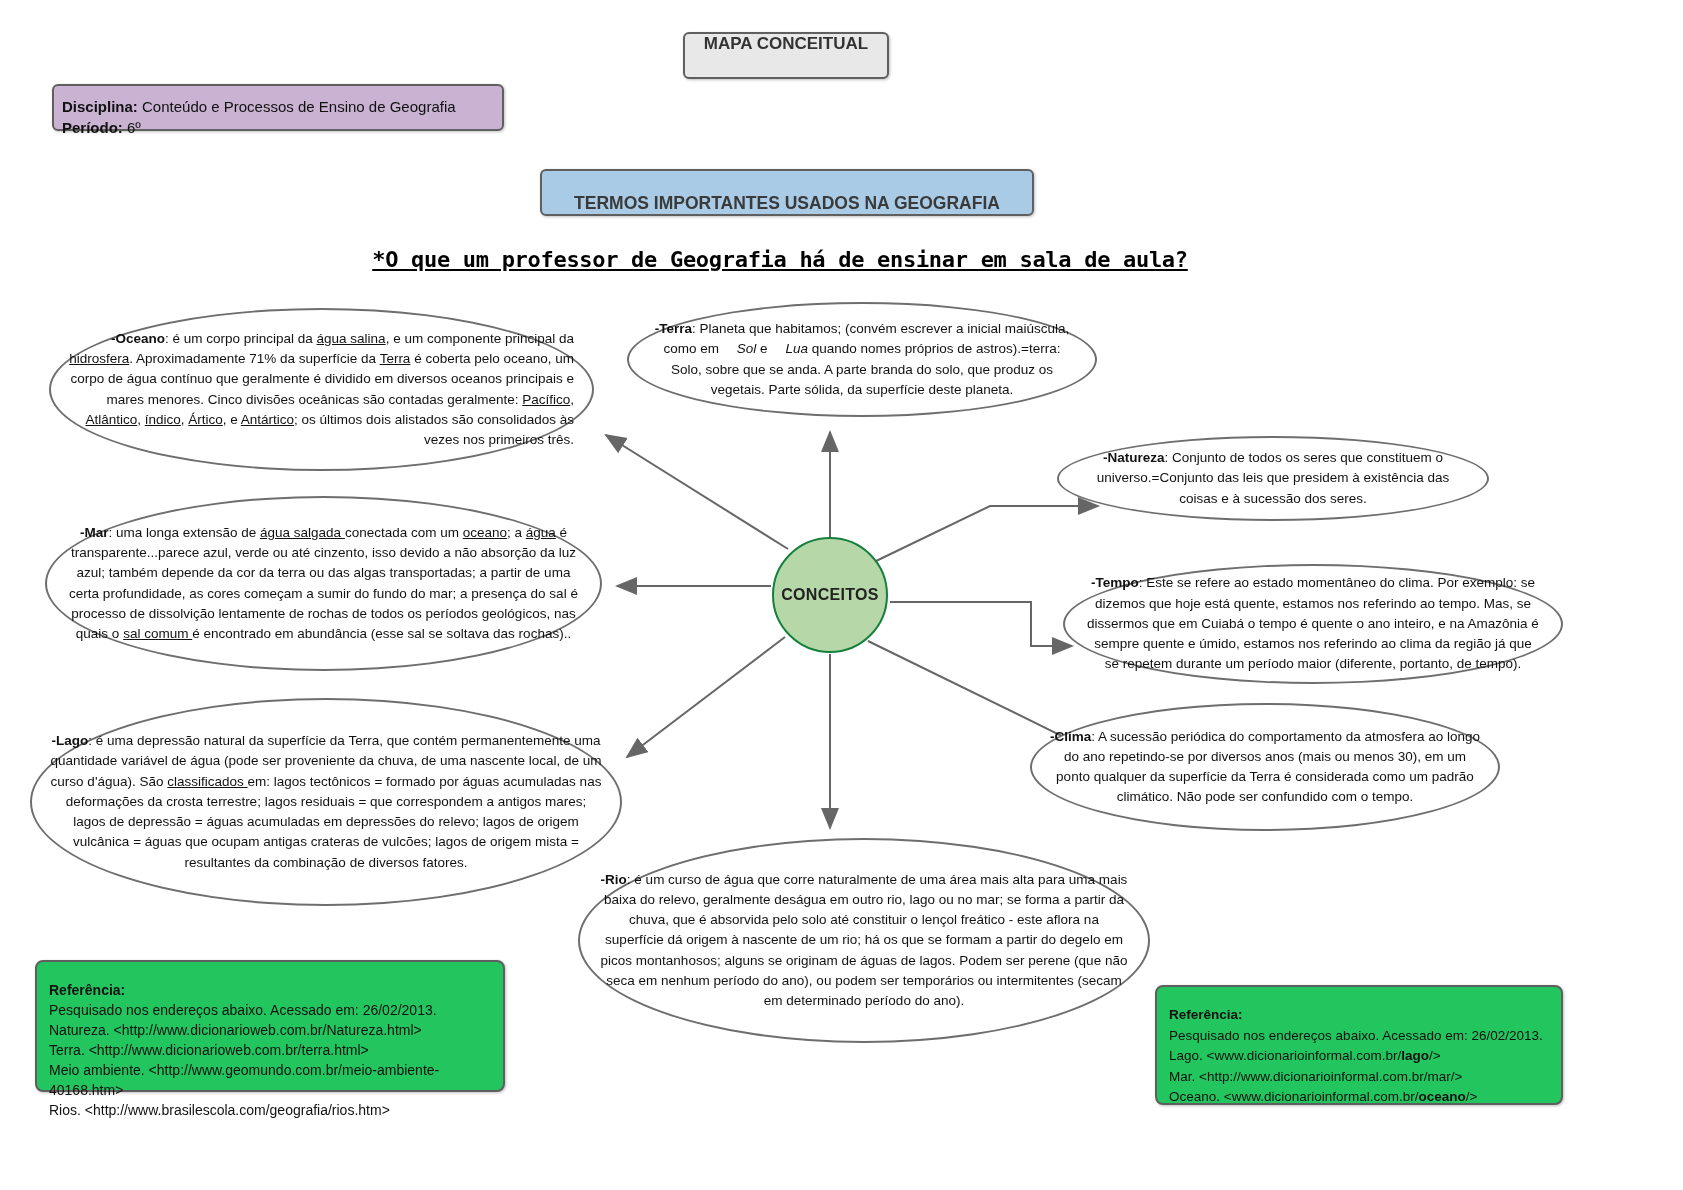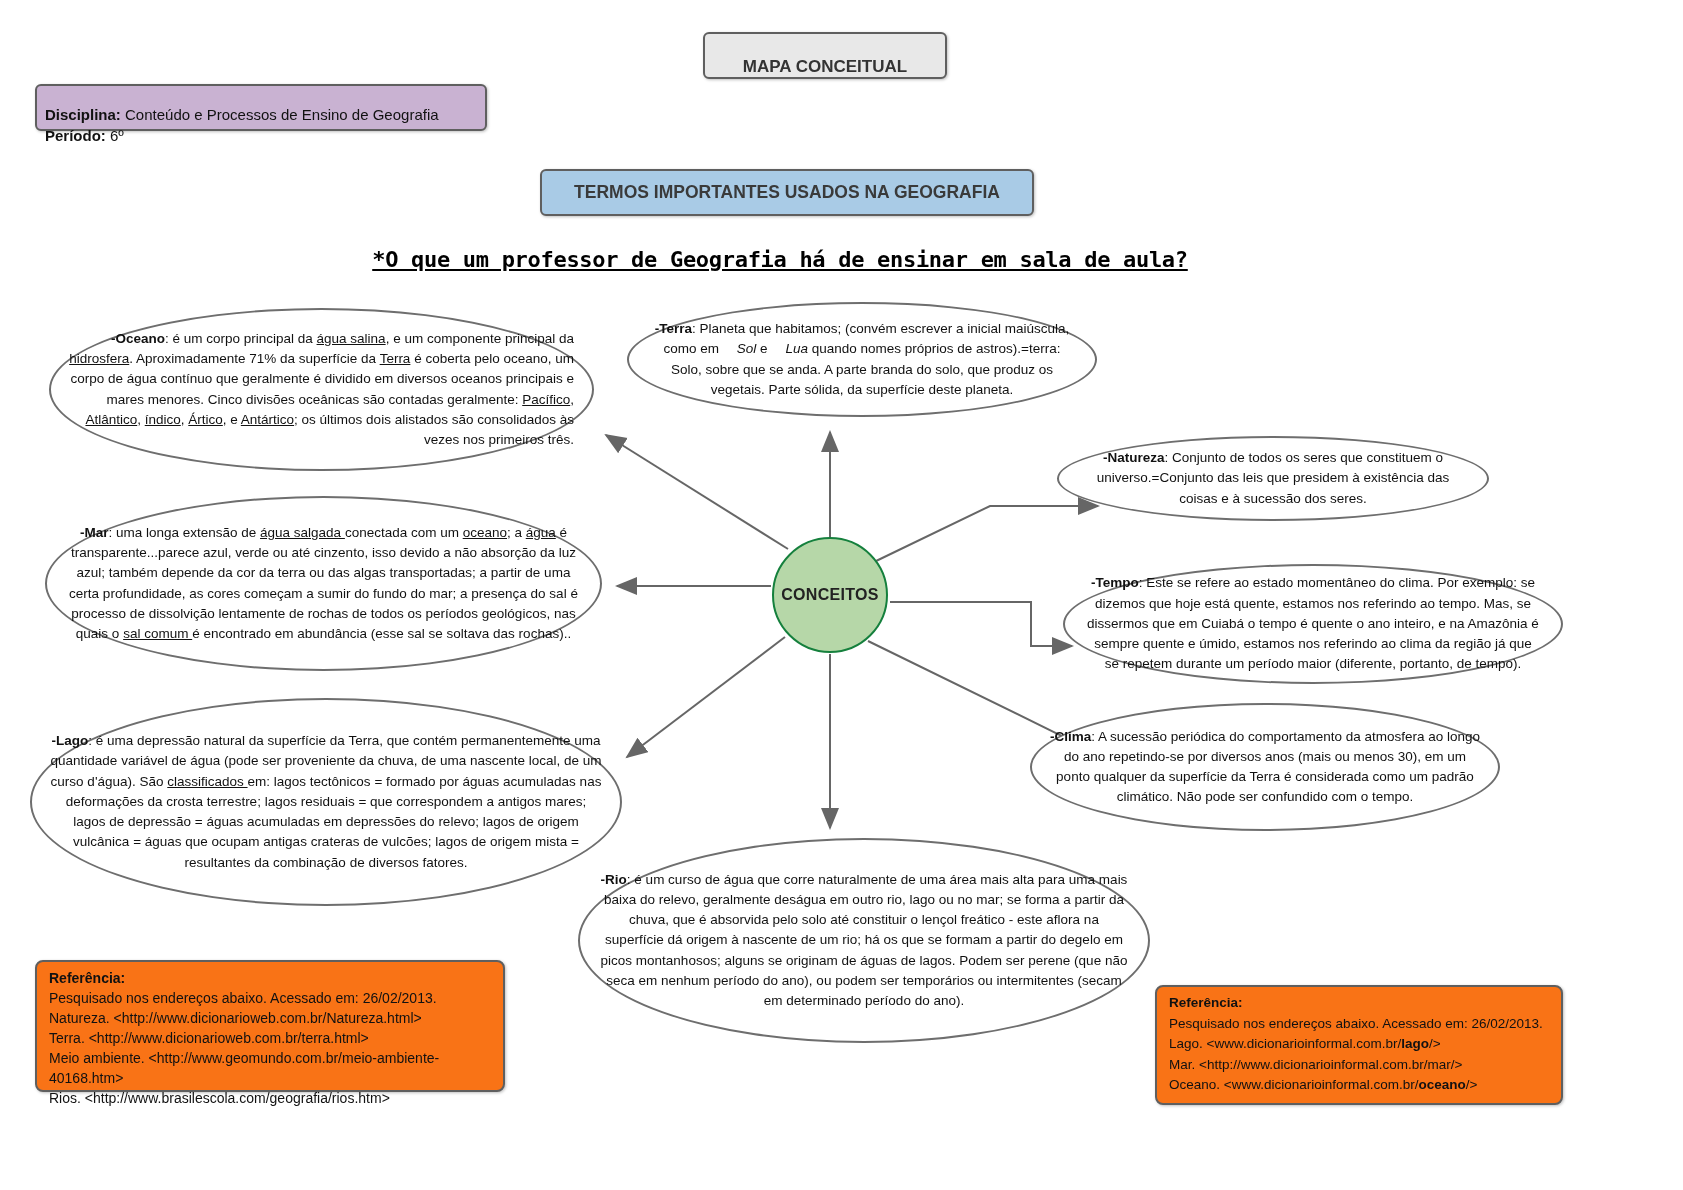"MAPA CONCEITUAL" .map-title { align-items: flex-end -> flex-start; margin-left: 20px -> none; width: 244px -> 206px }
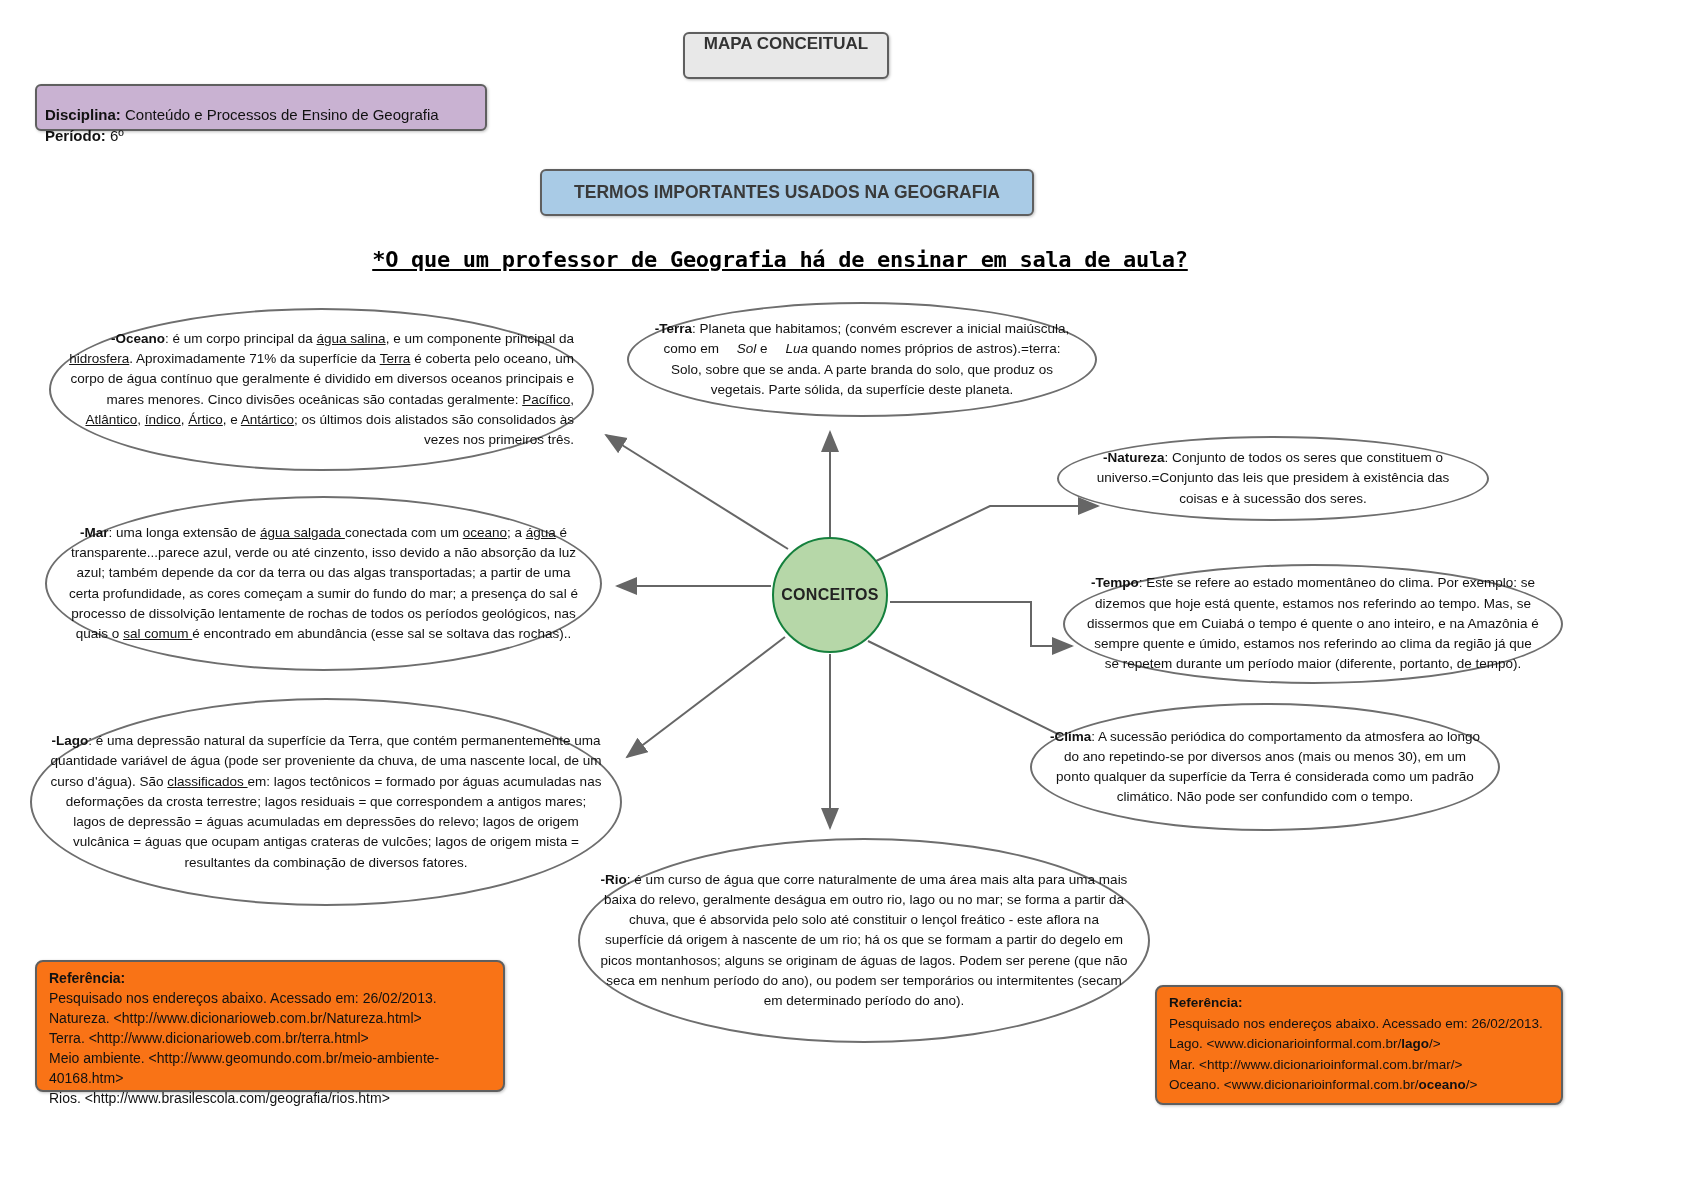"Disciplina: Conteúdo e Processos de" .discipline { left: 35px -> 52px; padding: 18px 8px -> 10px 8px }
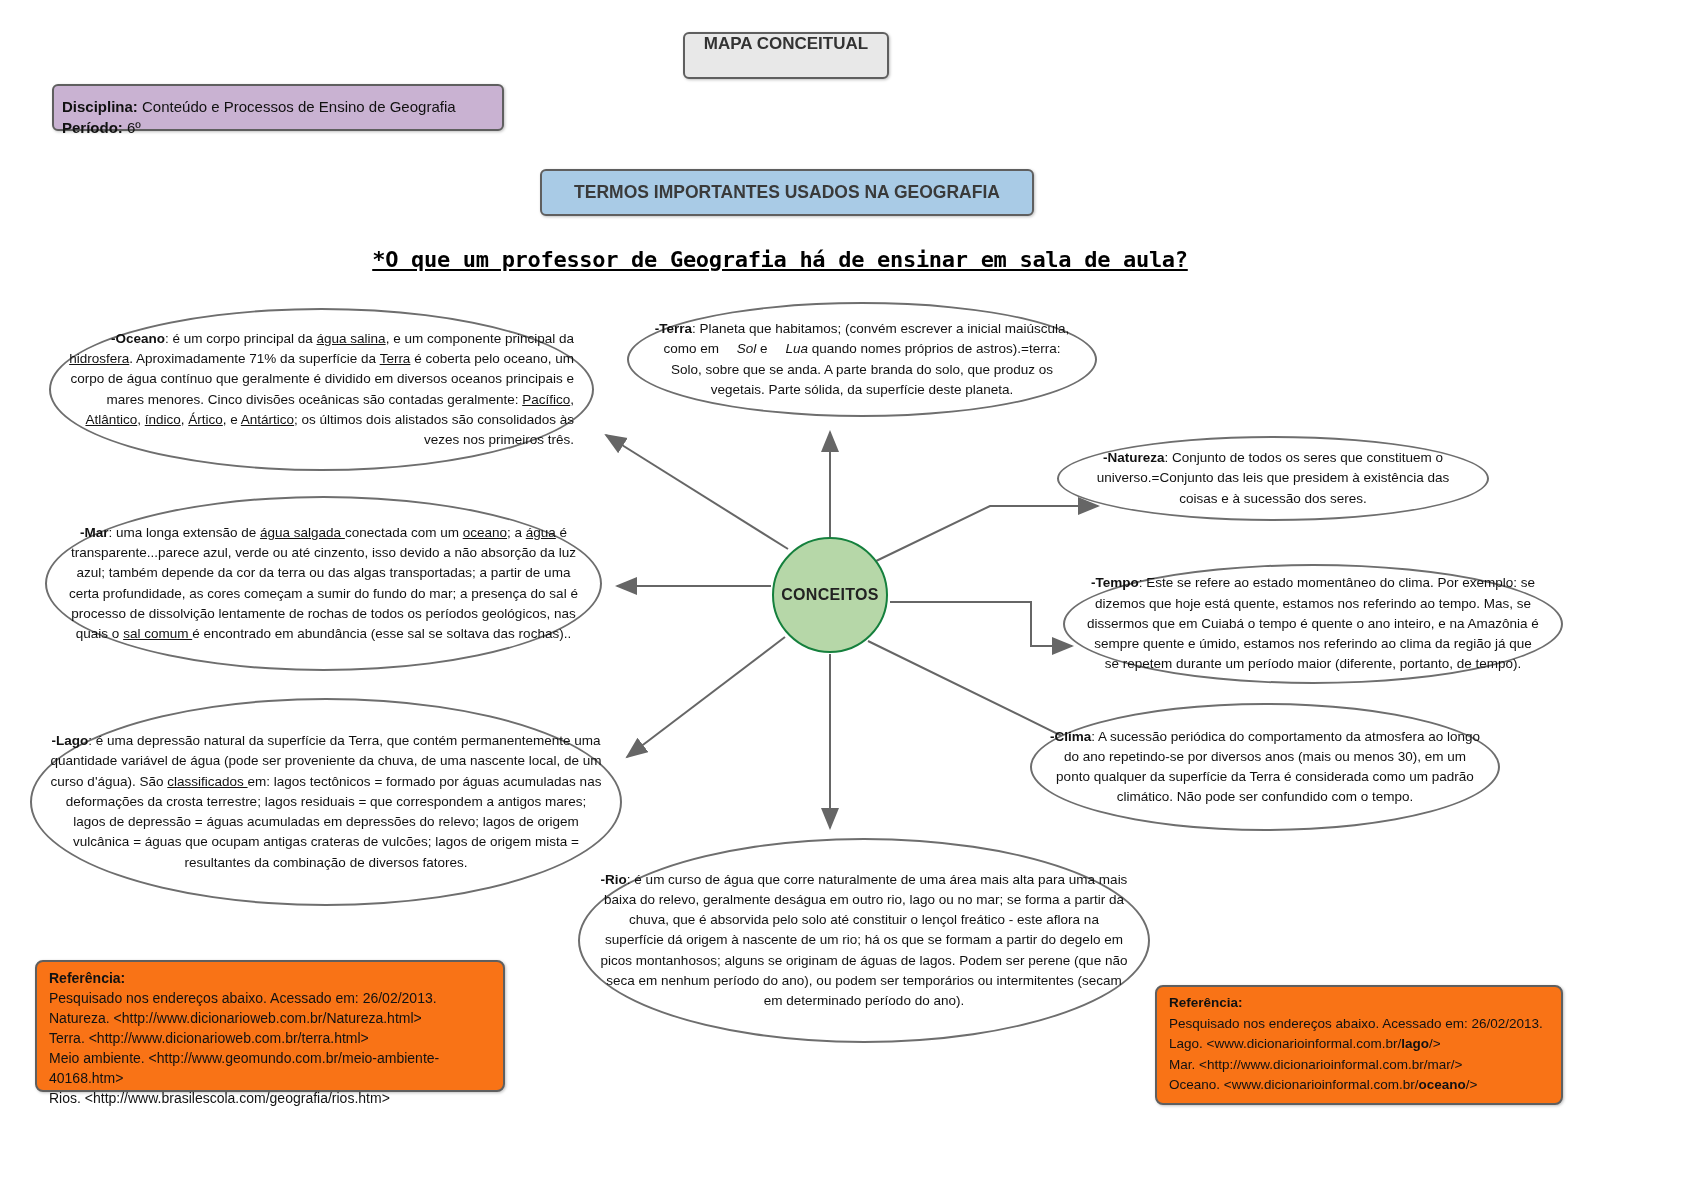"TERMOS IMPORTANTES USADOS NA GEOGRAFIA" .main-title { align-items: center -> flex-end }
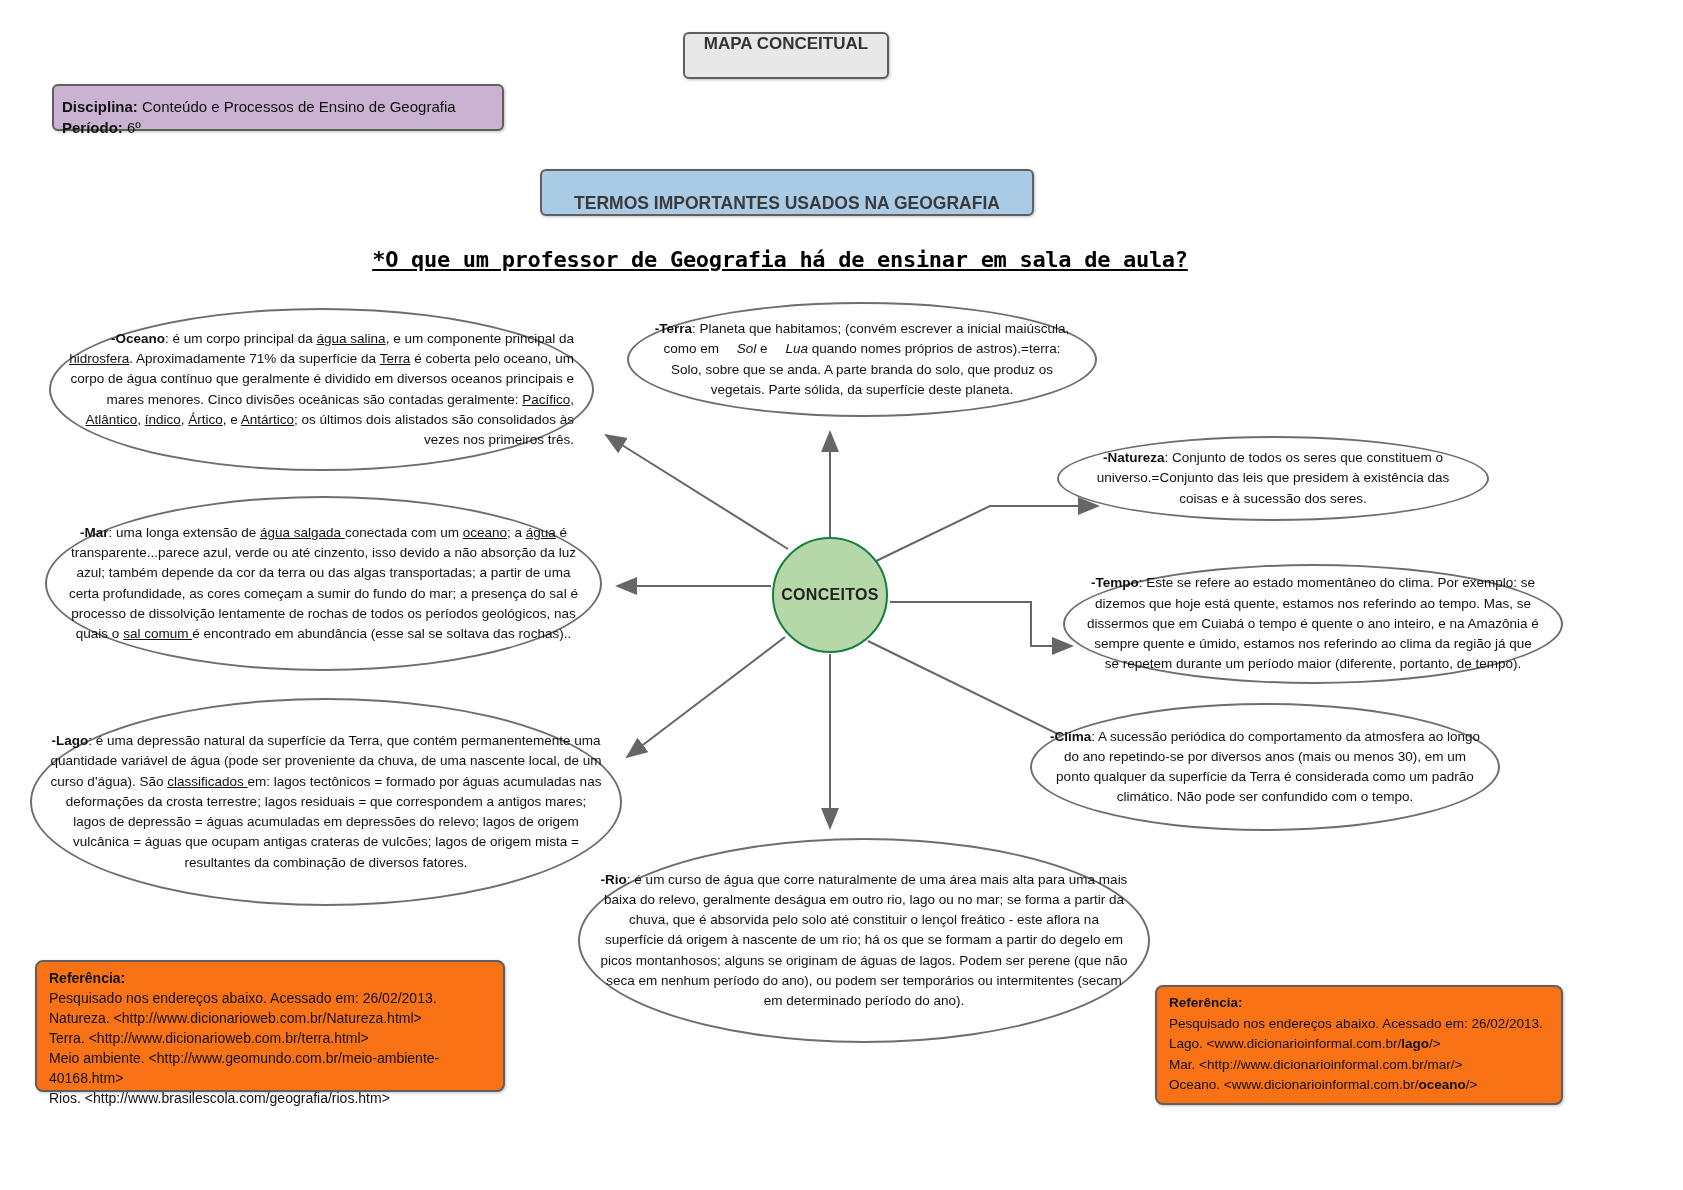"Referência:" .refbox { background: #f97316 -> #22c55e; padding: 6px 12px -> 18px 12px }
